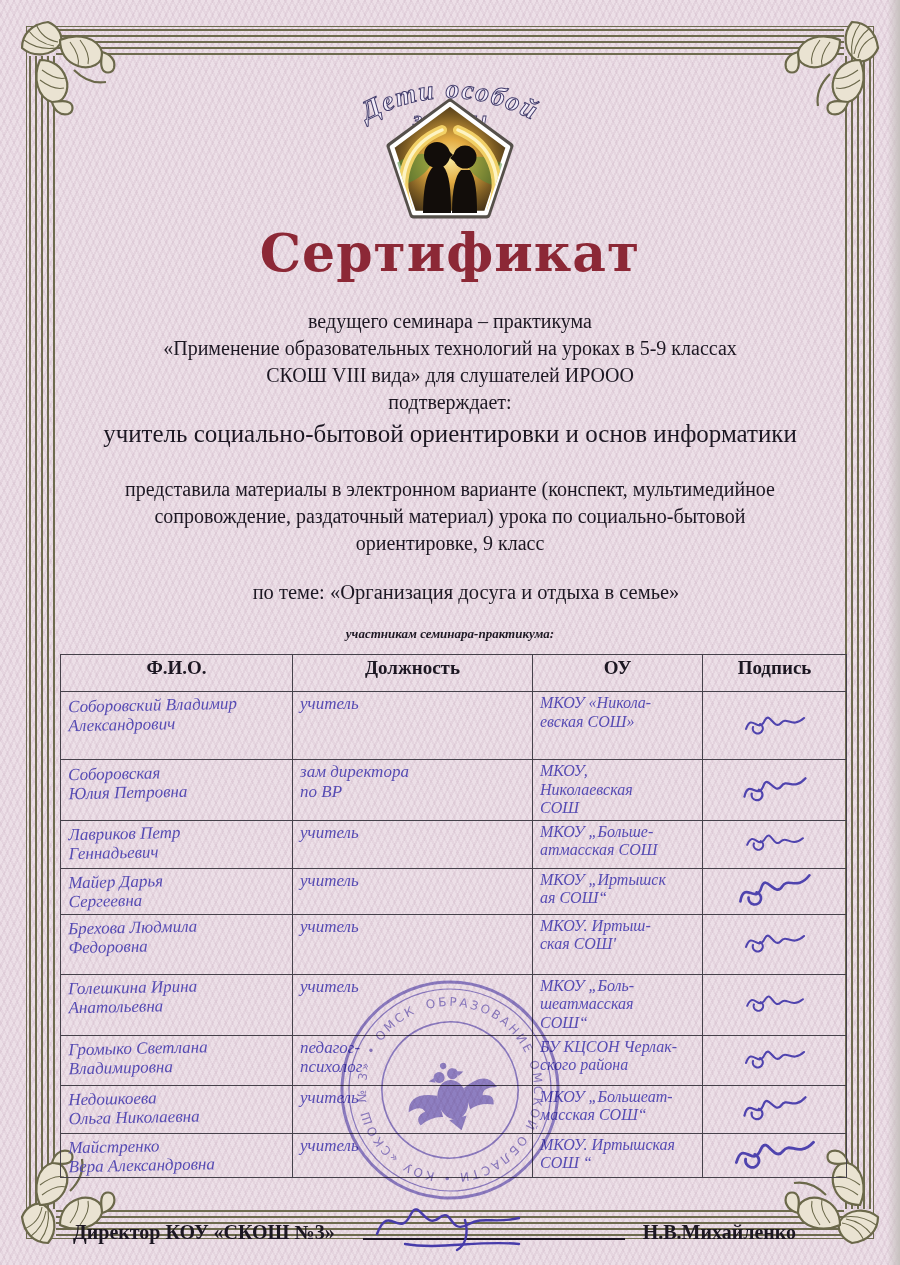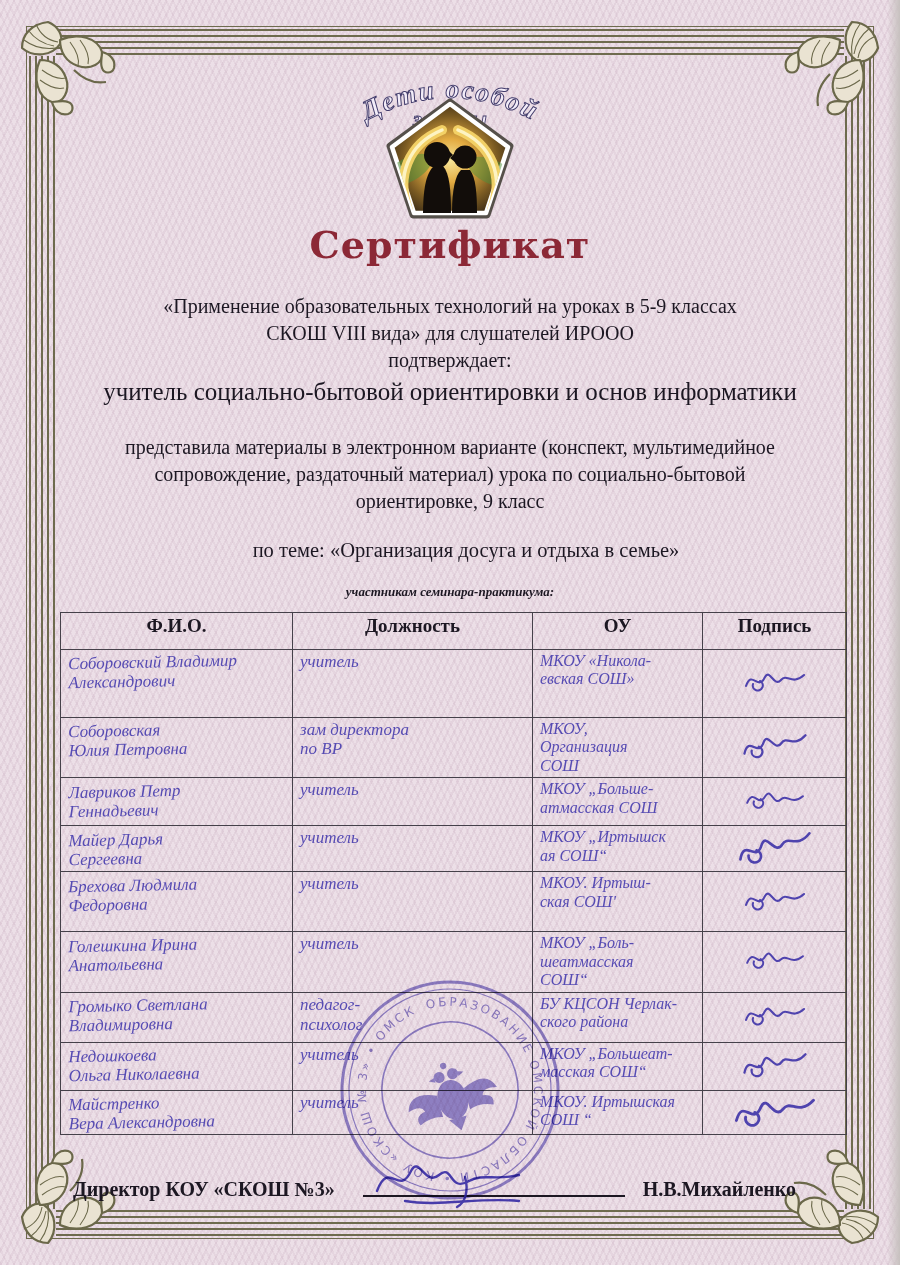"Сертификат" .cert-title { font-size: 38px -> 52px }
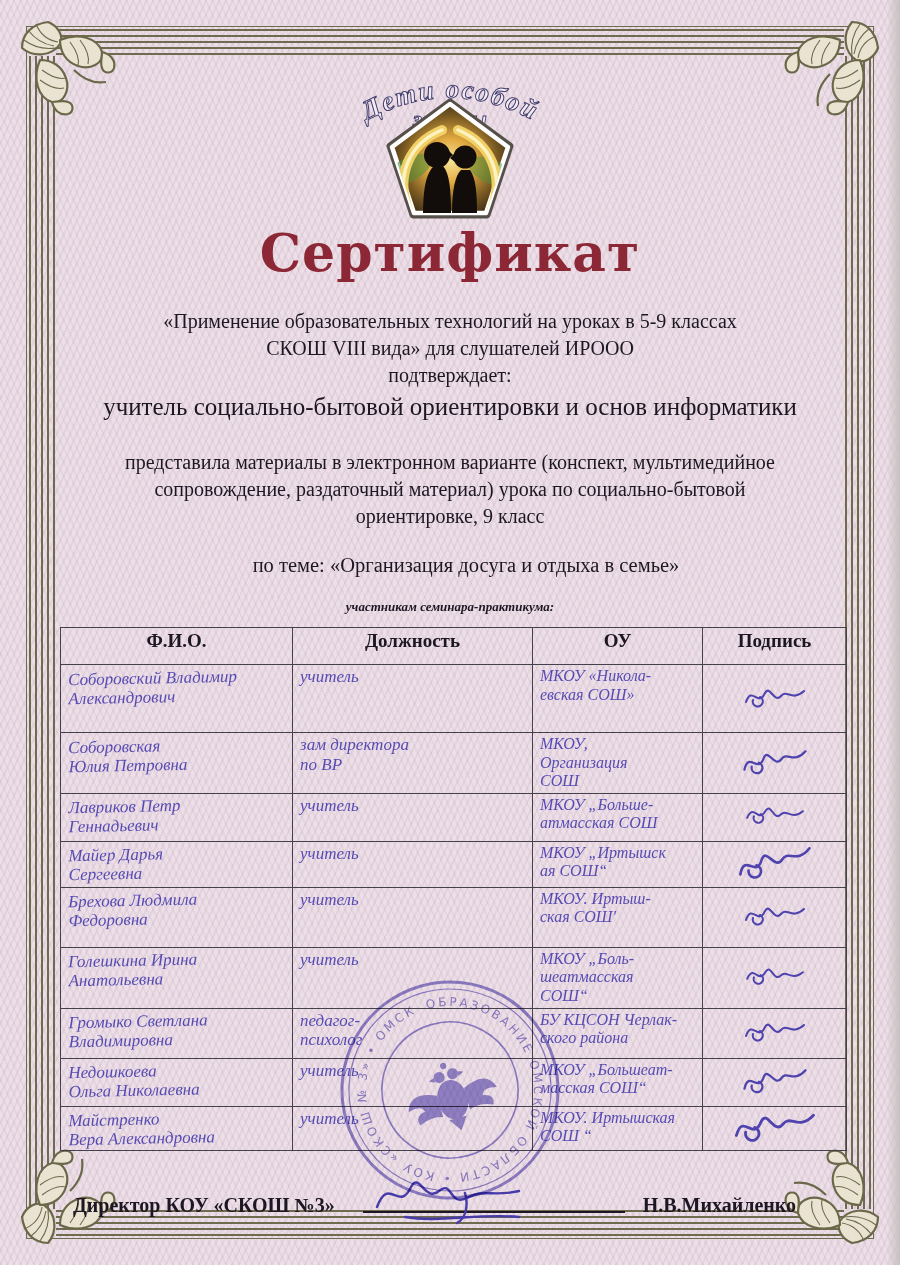"ведущего семинара – практикума" div { html: none -> <div>ведущего семинара – практикума</div> }
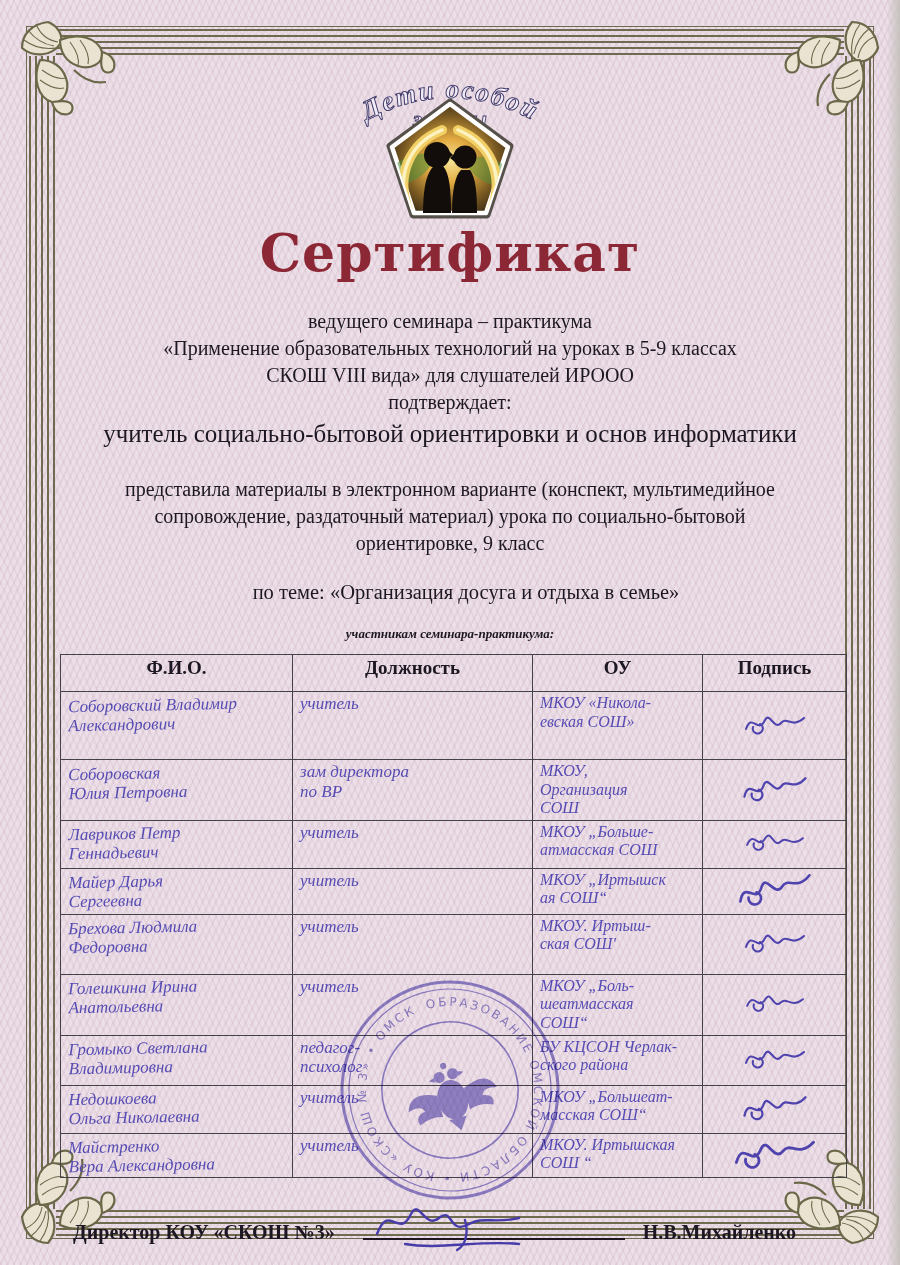"МКОУ," td.hw { text: Организация -> Николаевская }
